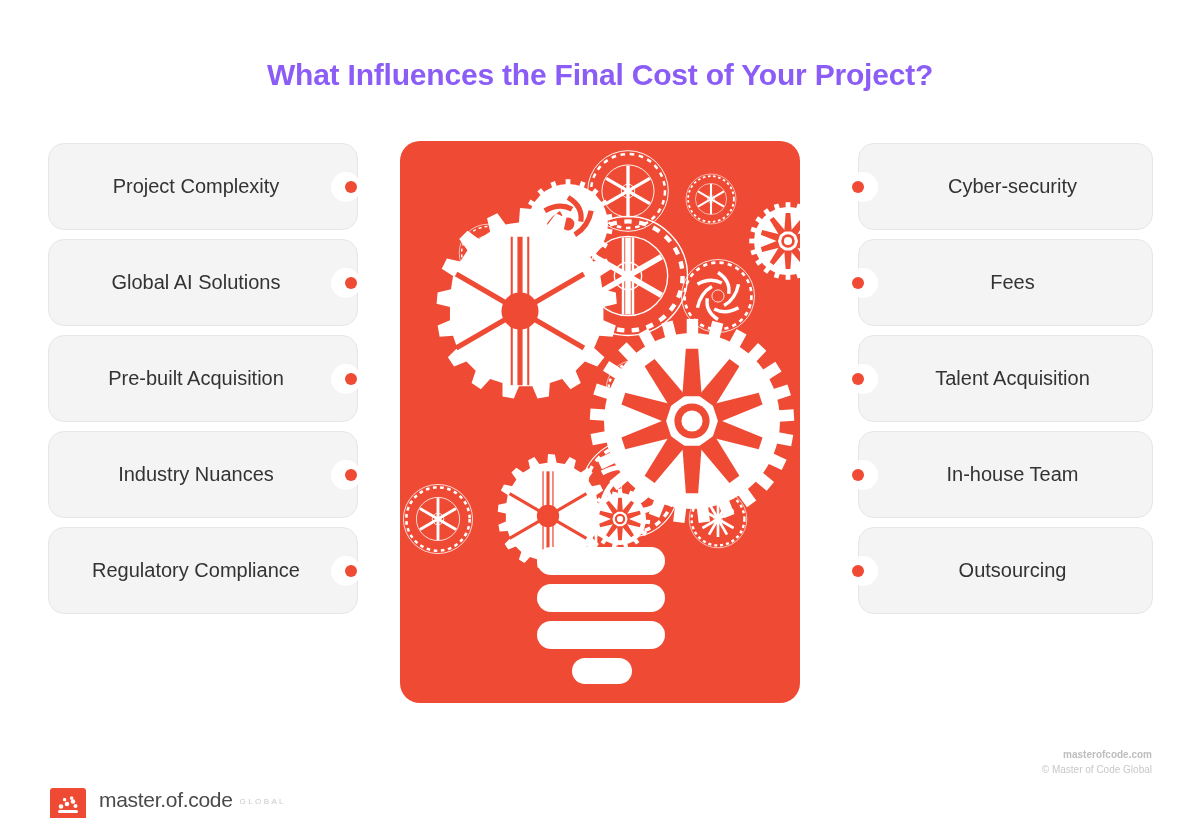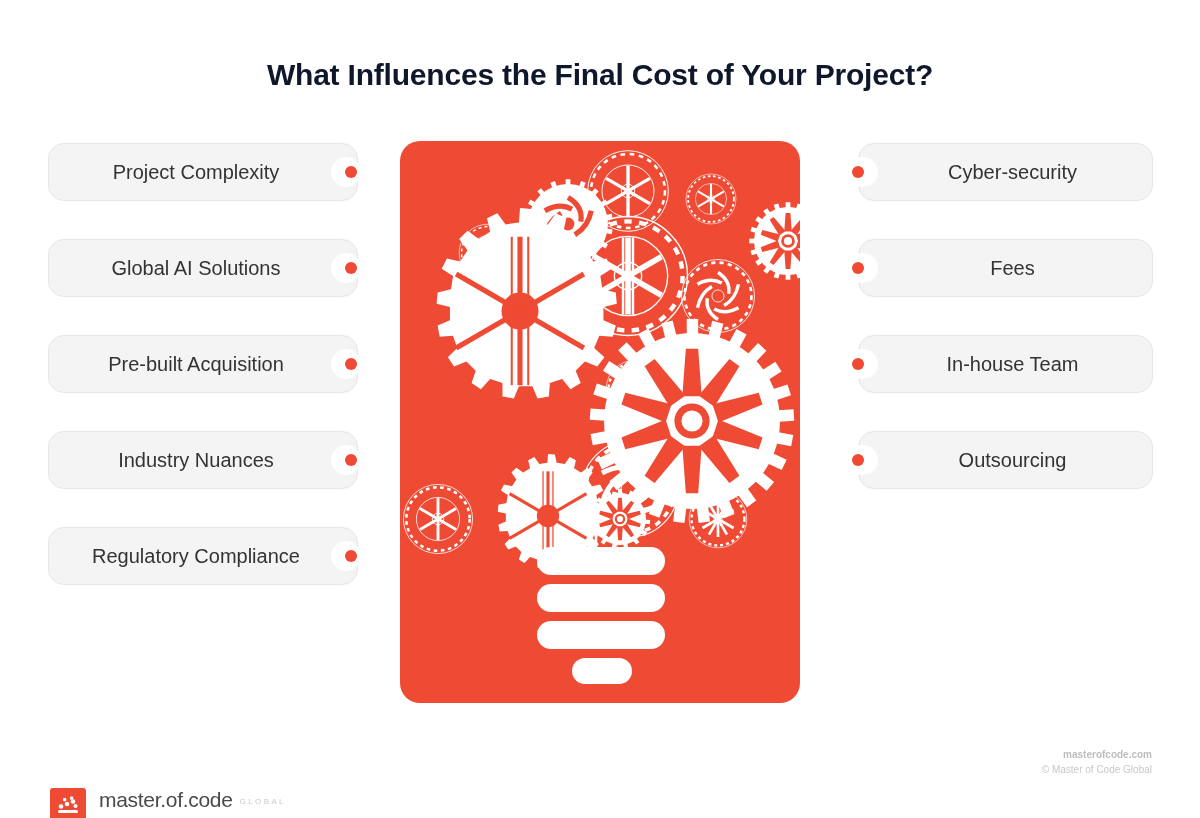"What Influences the Final Cost" .title { color: #0f172a -> #8b5cf6 }
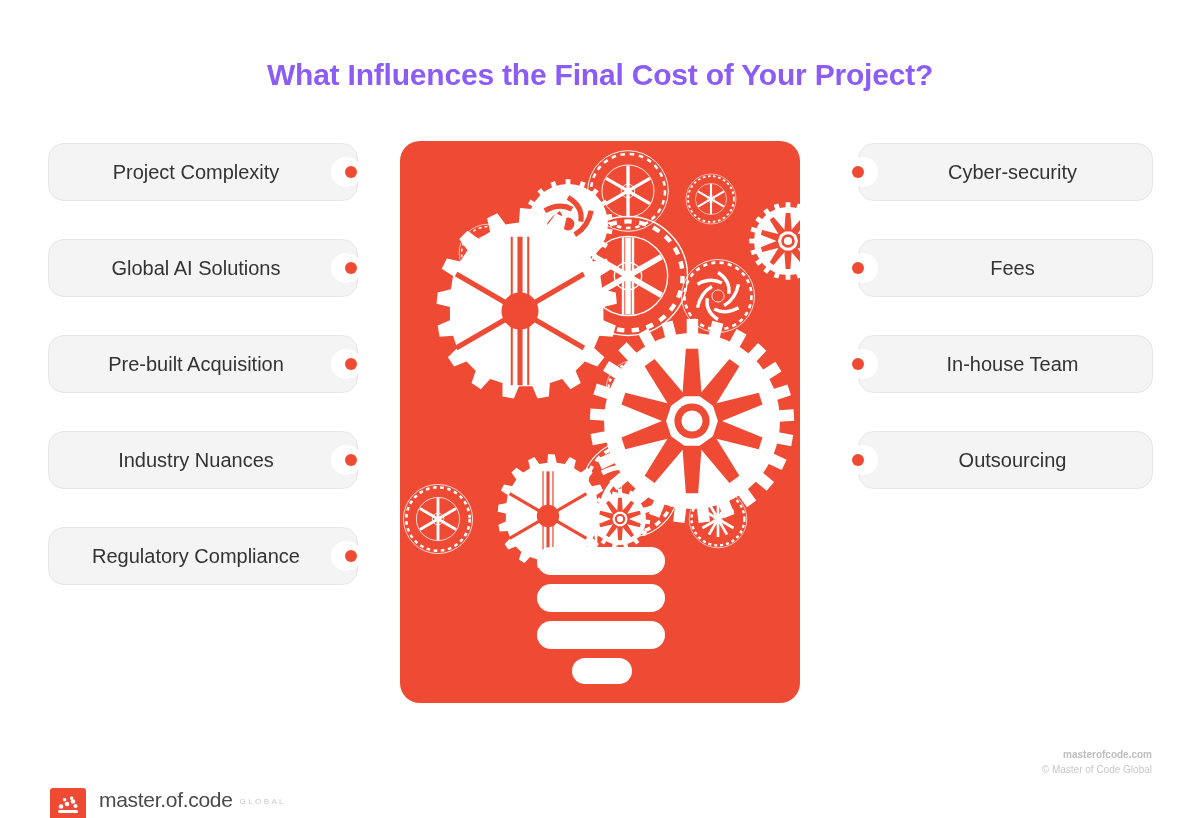"Project Complexity" .pill { height: 58px -> 87px }
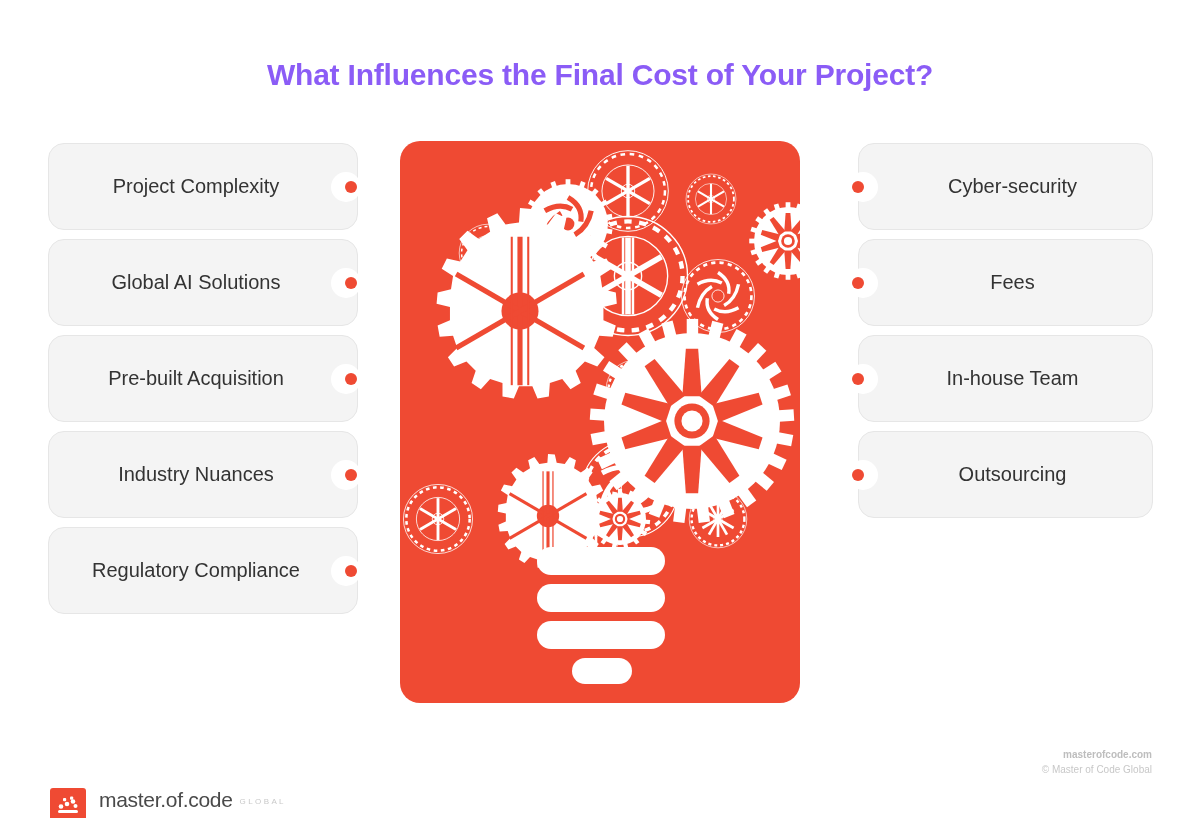"Talent Acquisition" div.pill-row { html: none -> <div> <div> <span>Talent Acquisition</span> <span></span> <span></span> </div> </div> }
